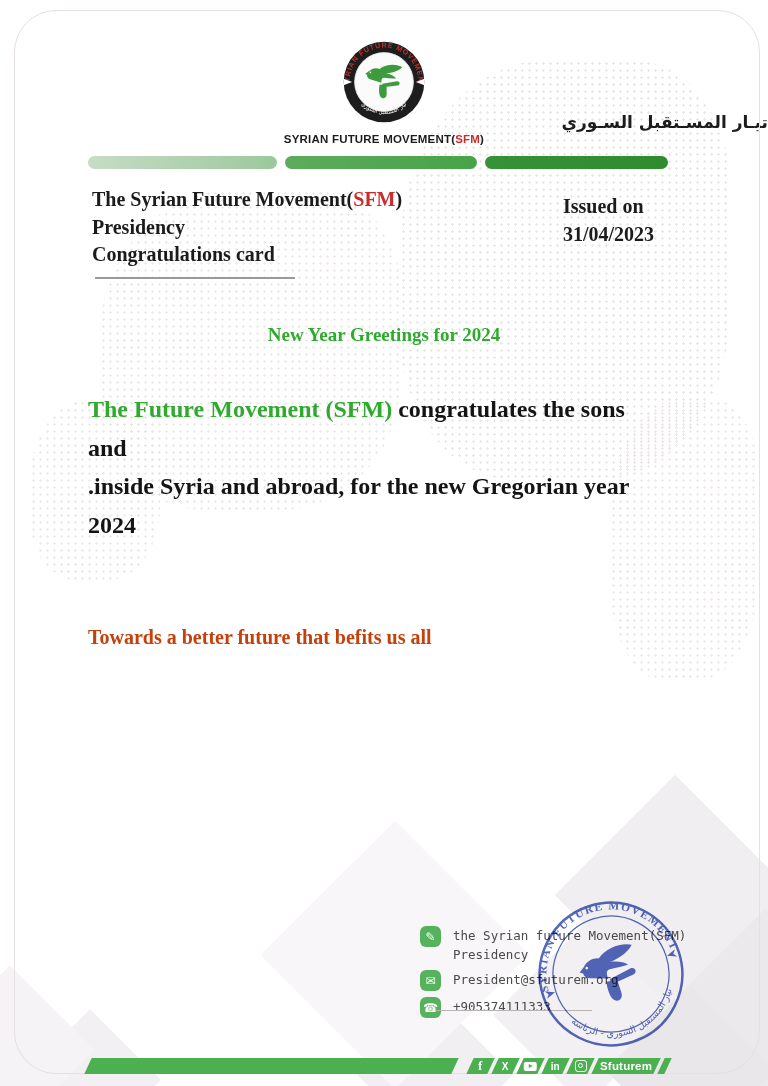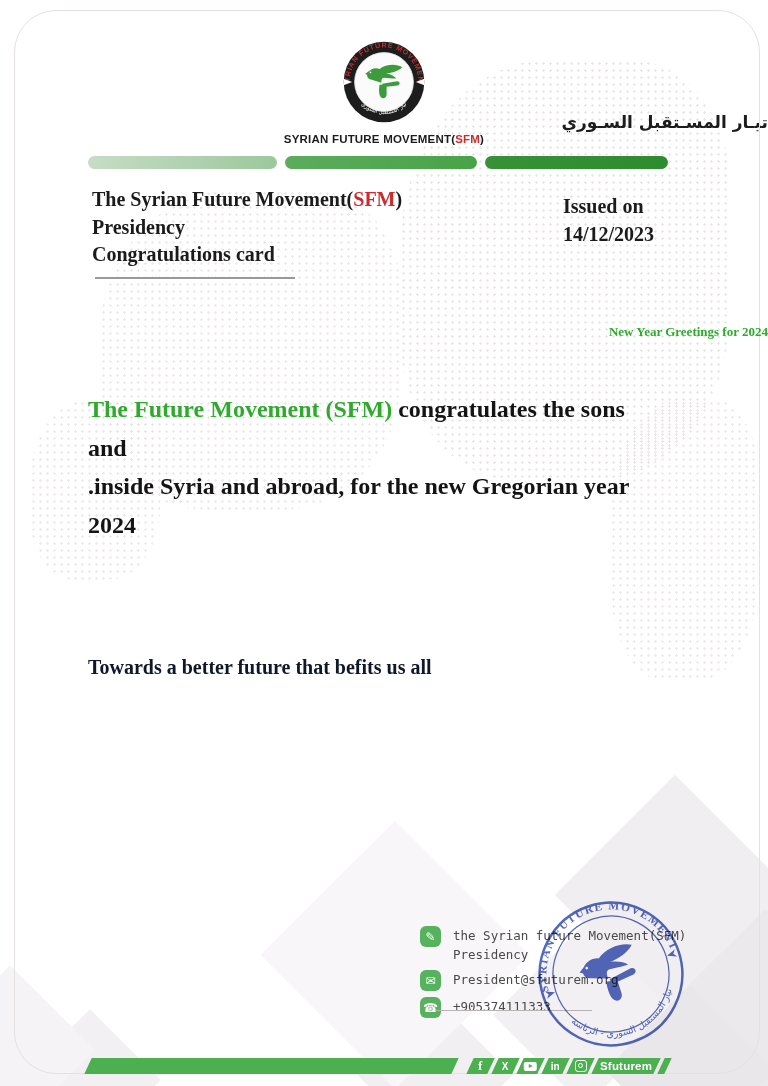"14/12/2023" div { text: 14/12/2023 -> 31/04/2023 }
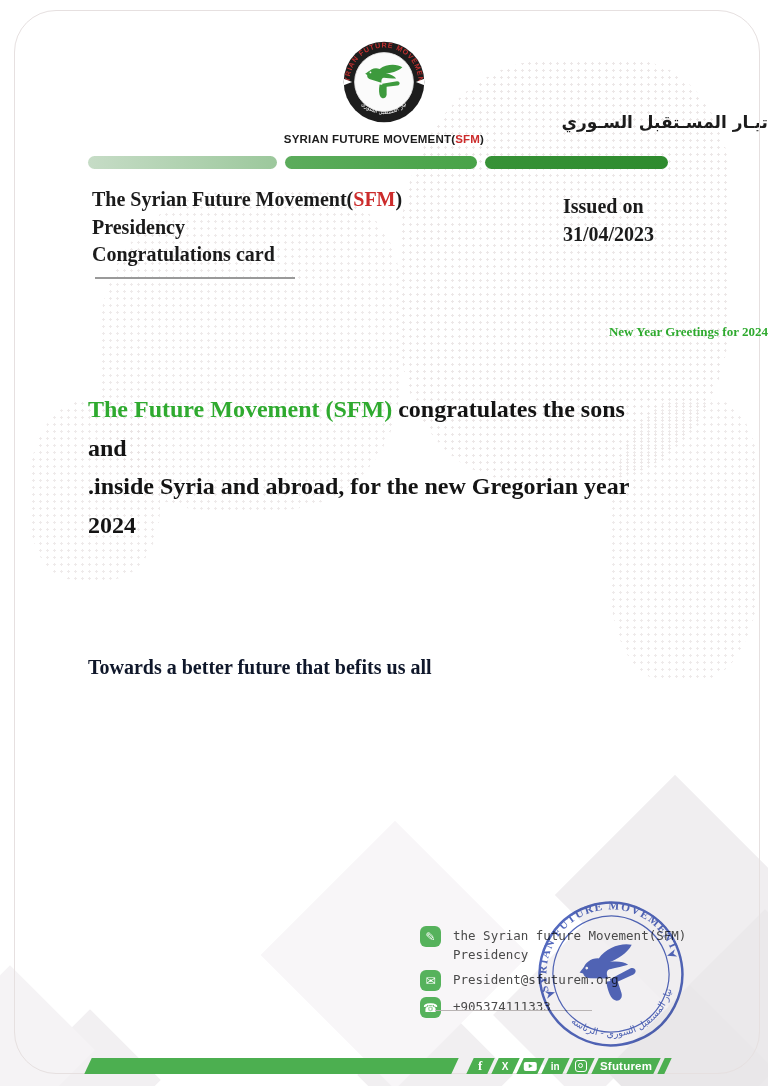"New Year Greetings for 2024" .greet { font-size: 13px -> 19px; text-align: right -> center }
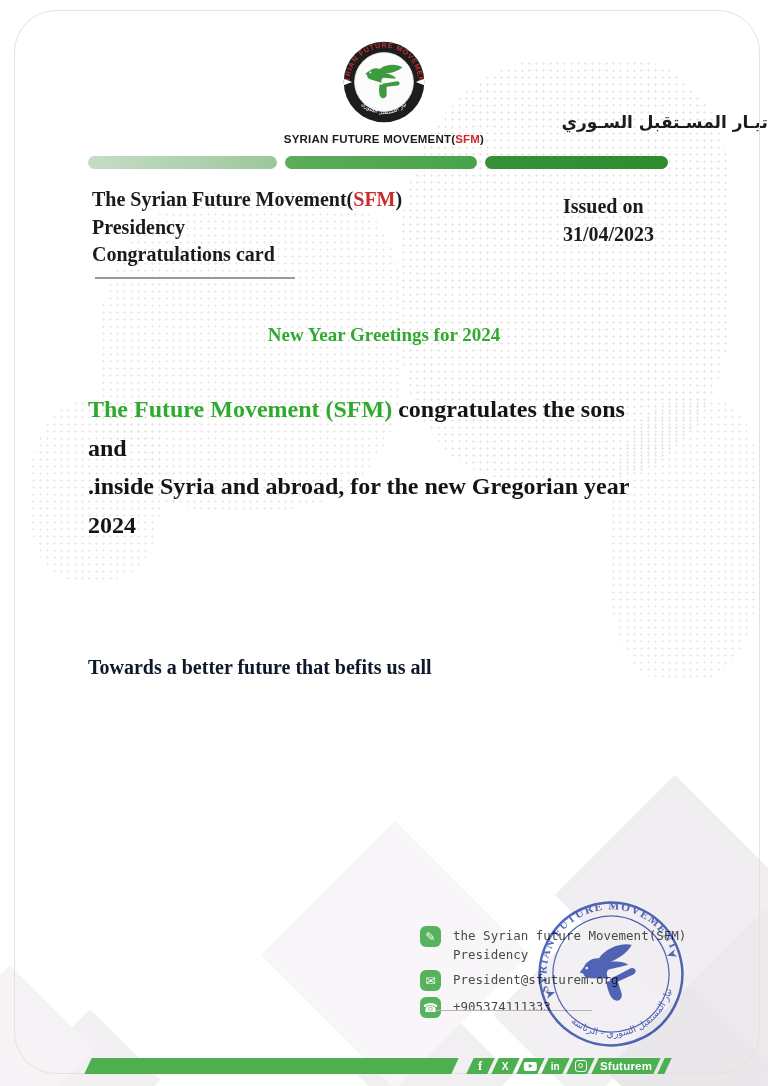"Towards a better future that" .closing { color: #0f172a -> #c2410c; margin-top: 30px -> none }
